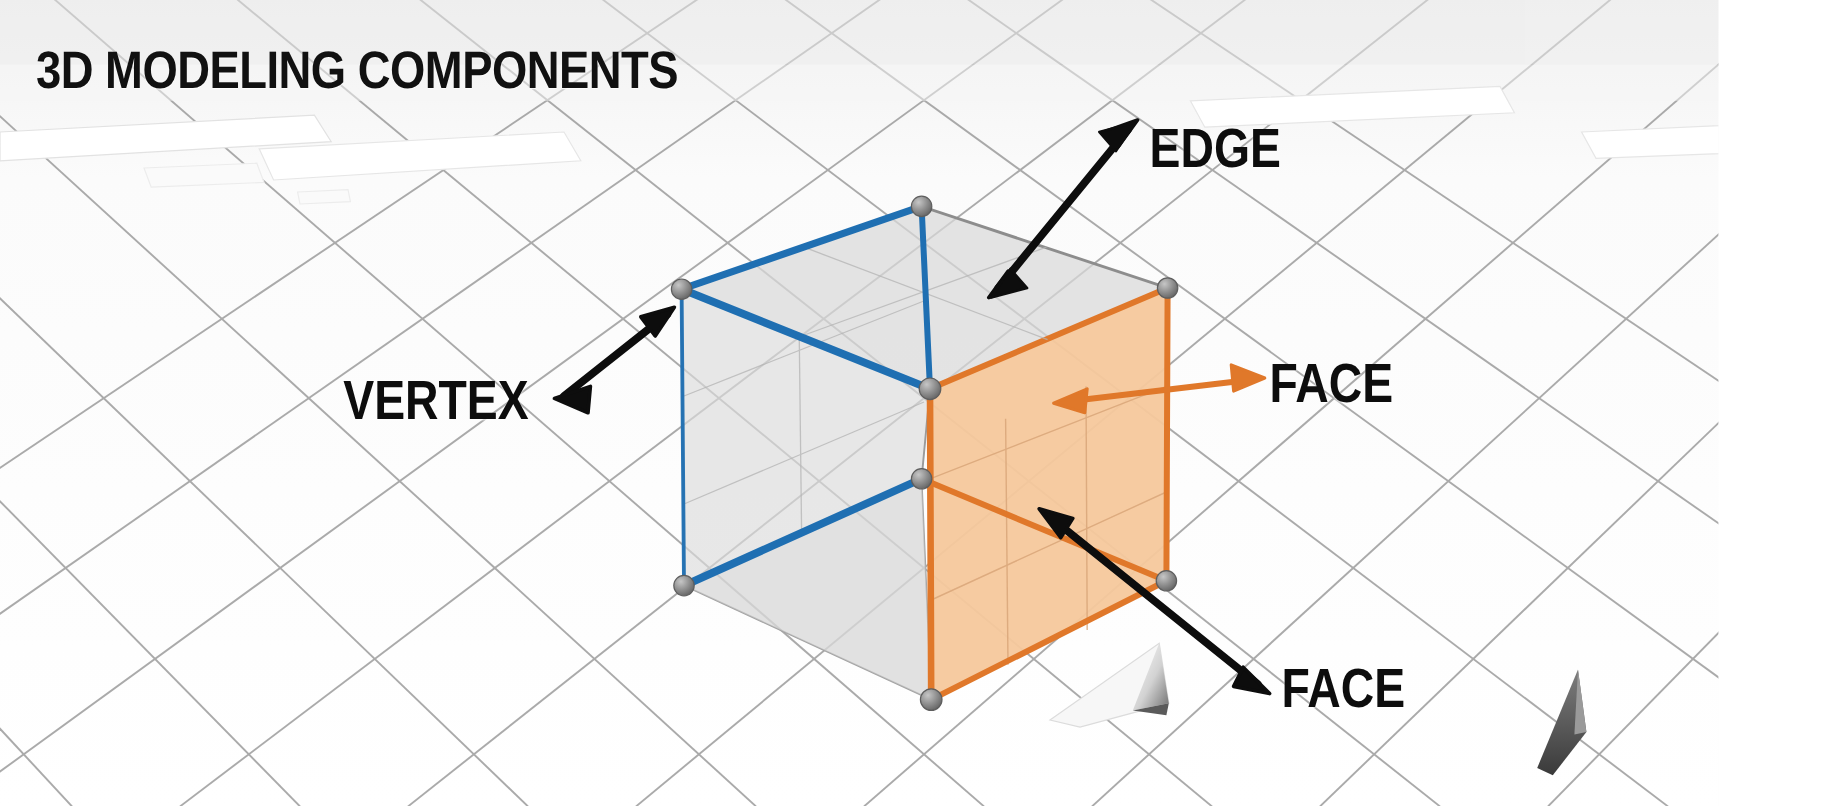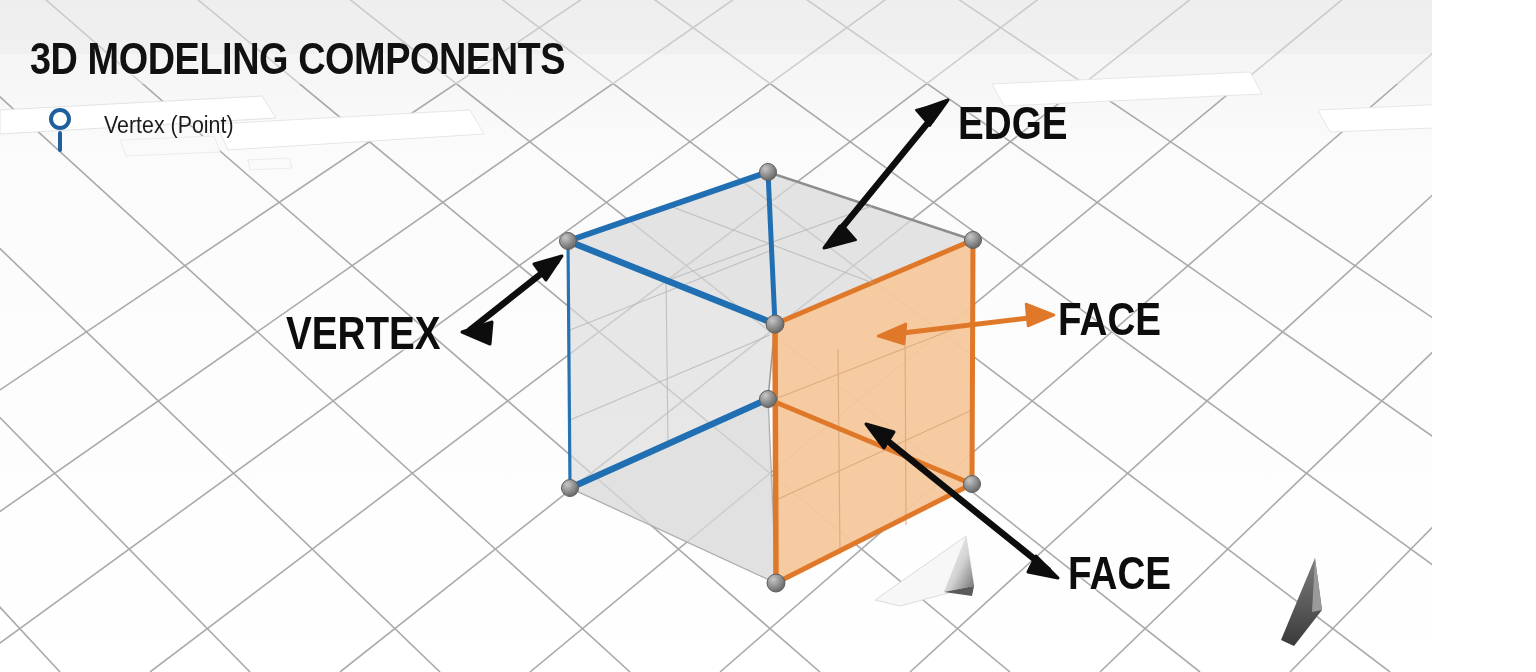"Vertex (Point)" div.legend-row { html: <div> <svg> <circle></circle> <line></line> </svg> <span>Vertex (Point)</span> </div> -> none }
